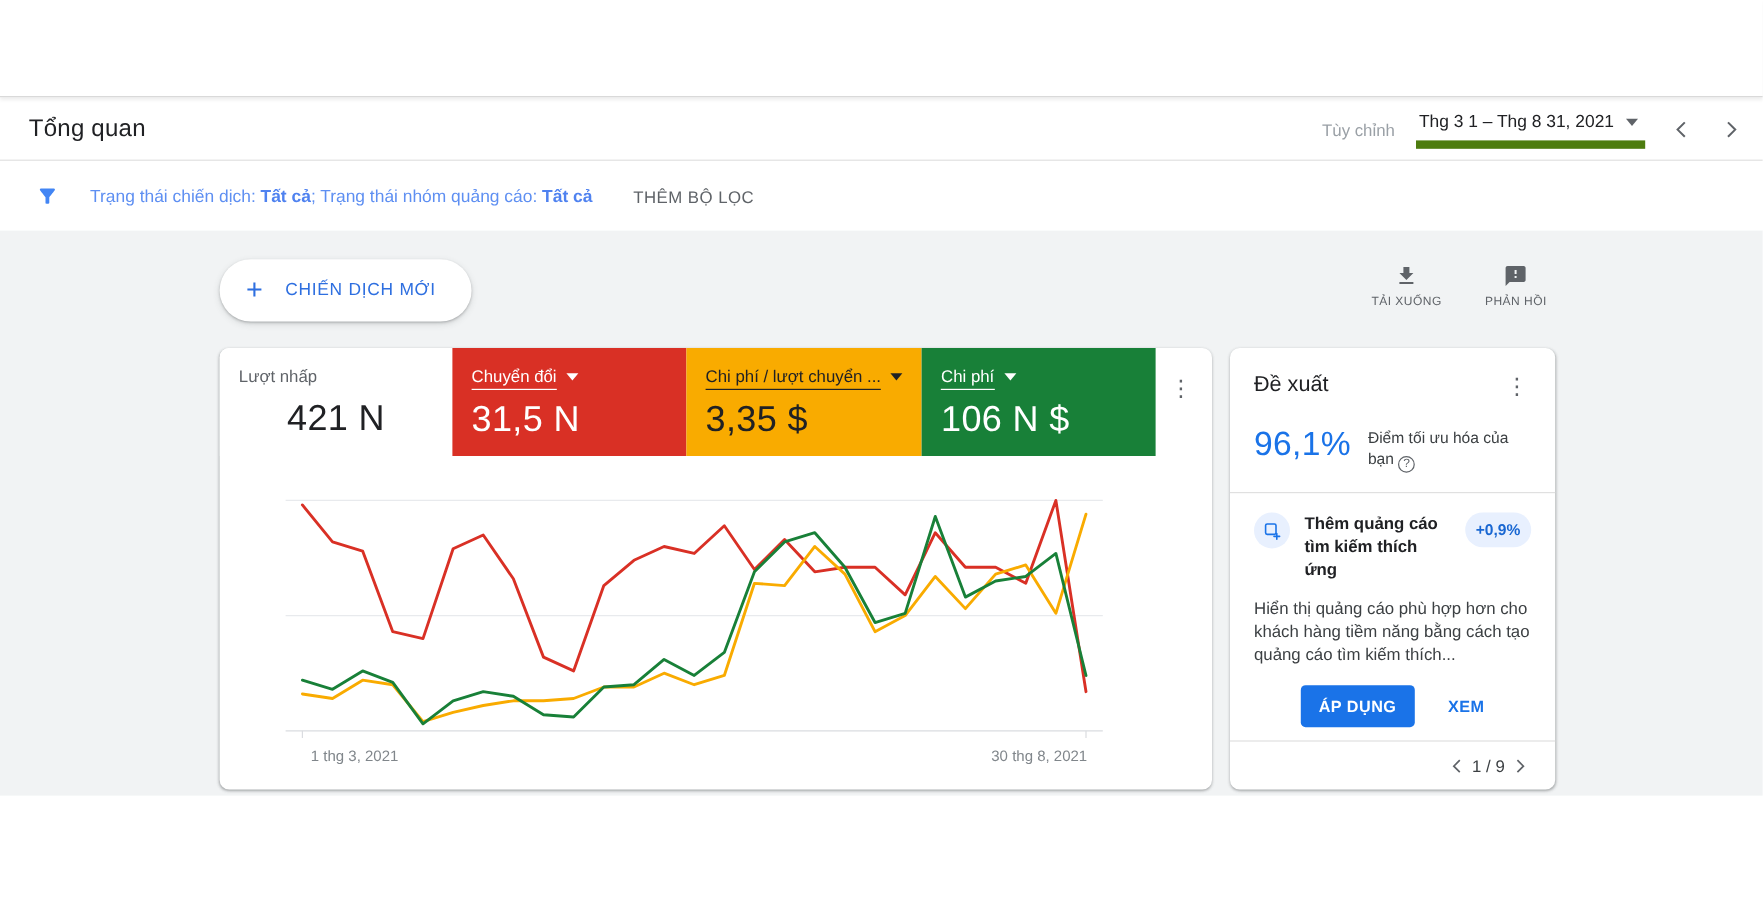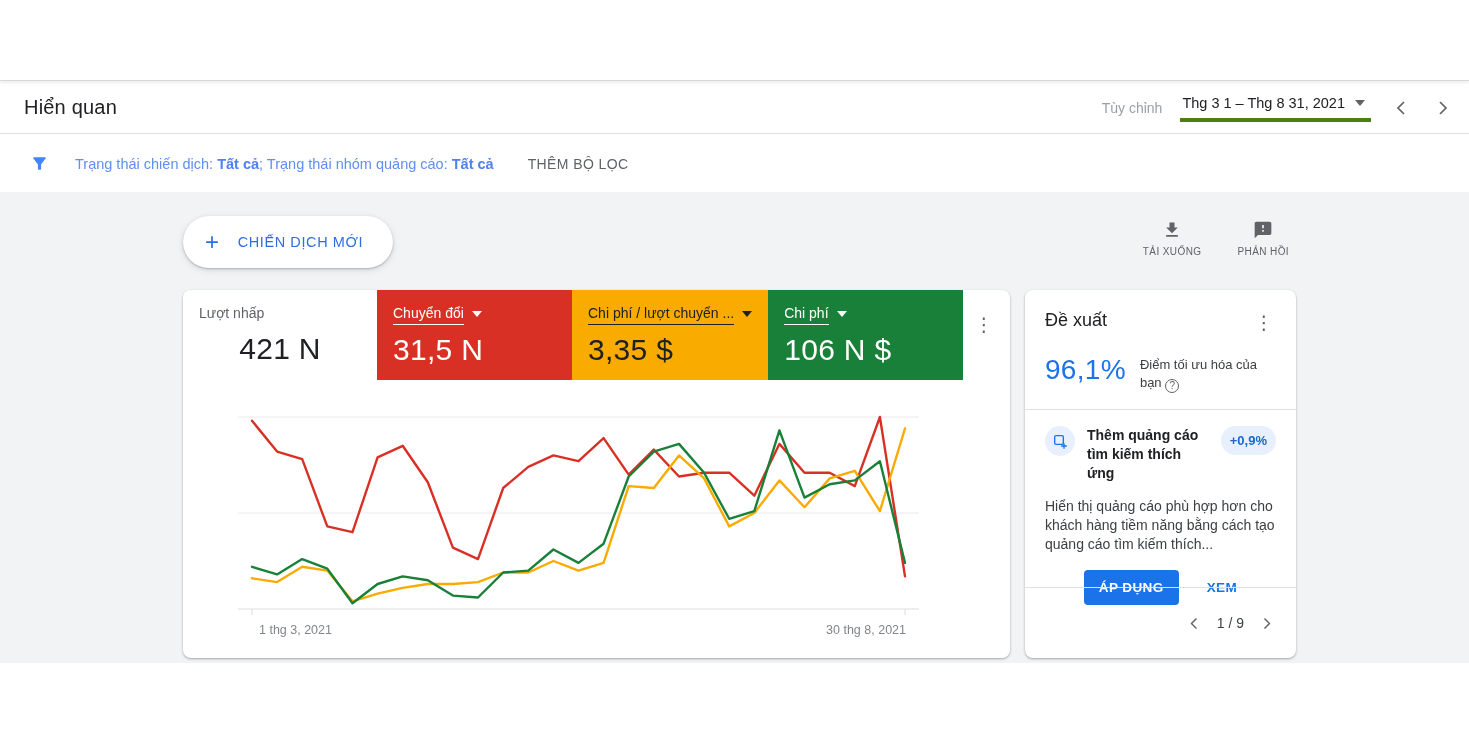"Hiển quan" div.page-title { text: Hiển -> Tổng }
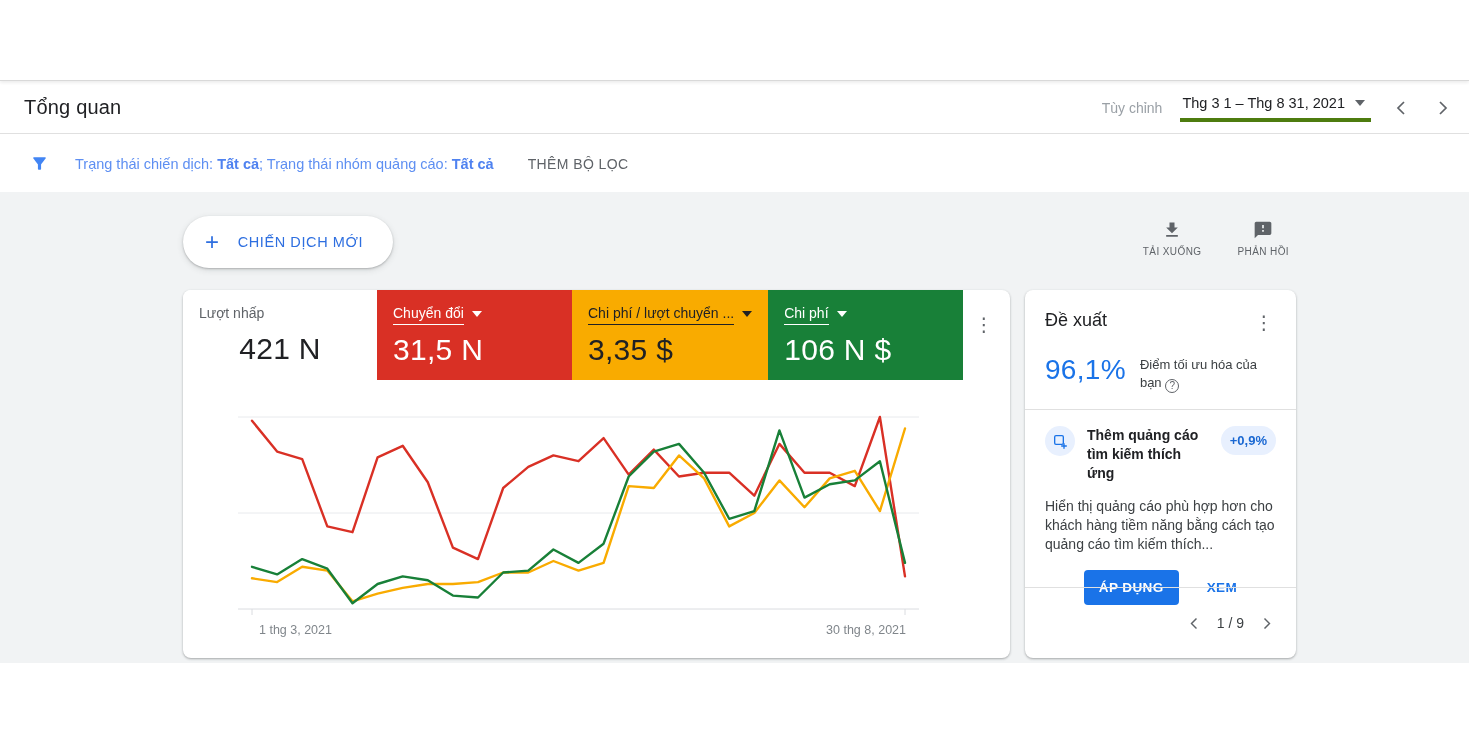"Thg 3 1 – Thg" .date-picker { border-bottom: 4px solid #4d7c0f -> 7px solid #4d7c0f }
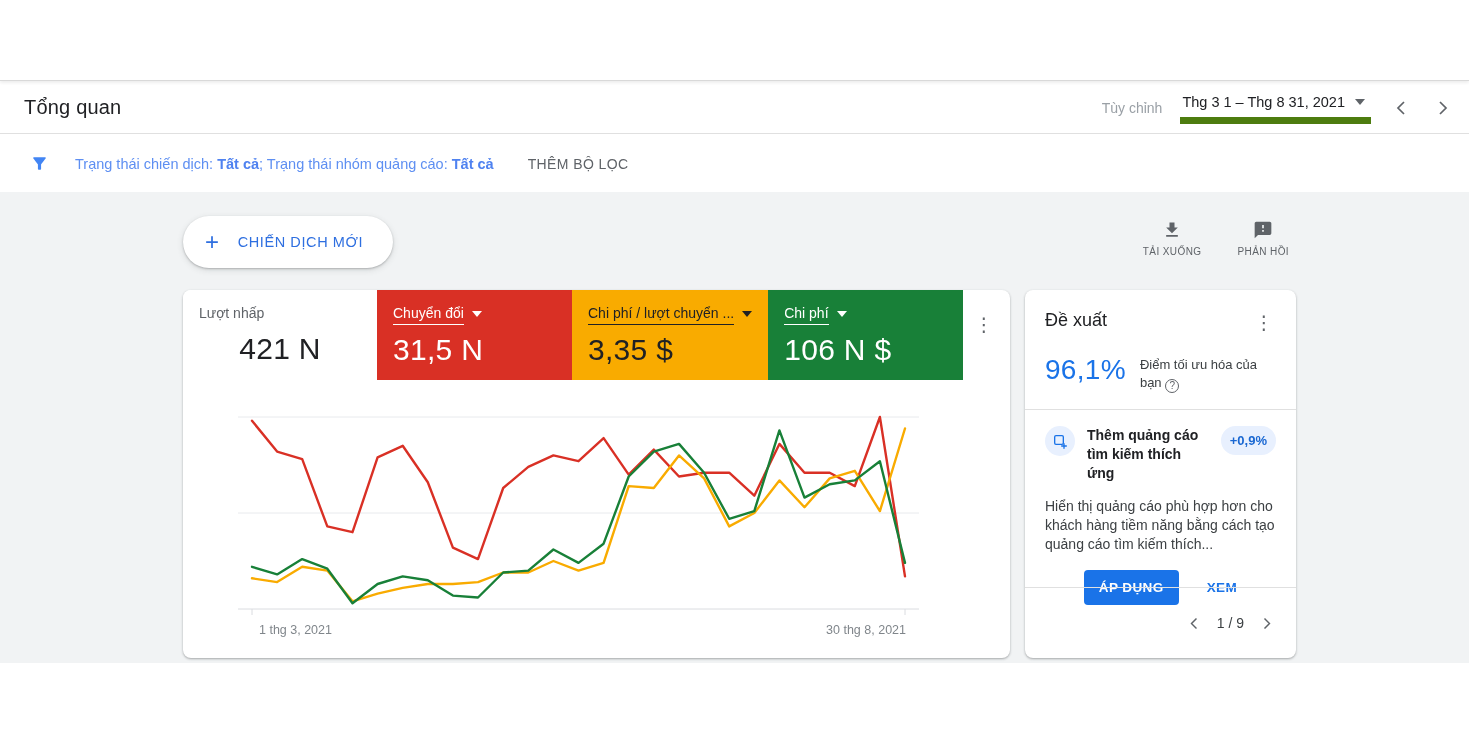"1 / 9" .rec-footer { gap: 12px -> 2px; height: 71px -> 41px }
